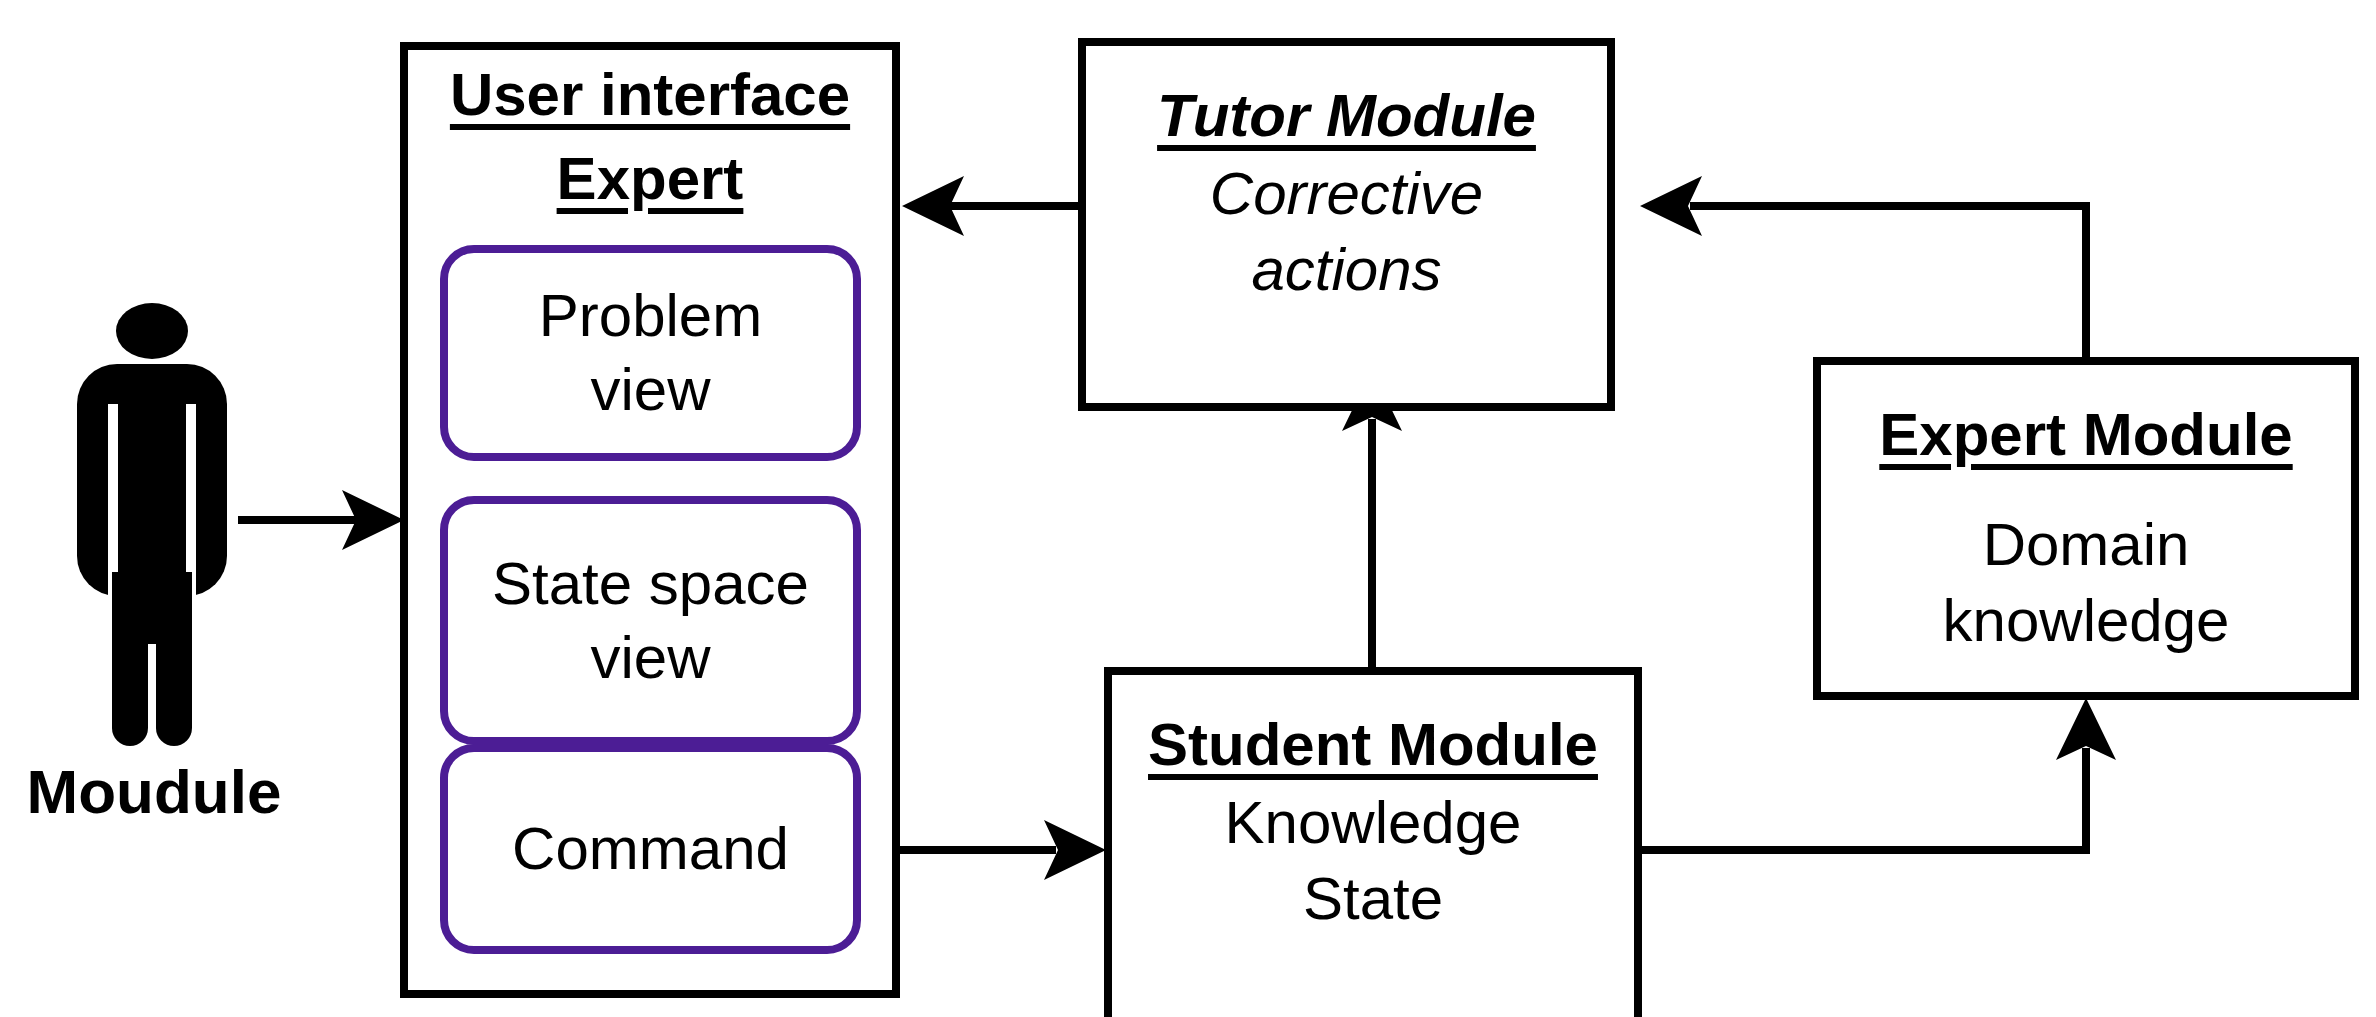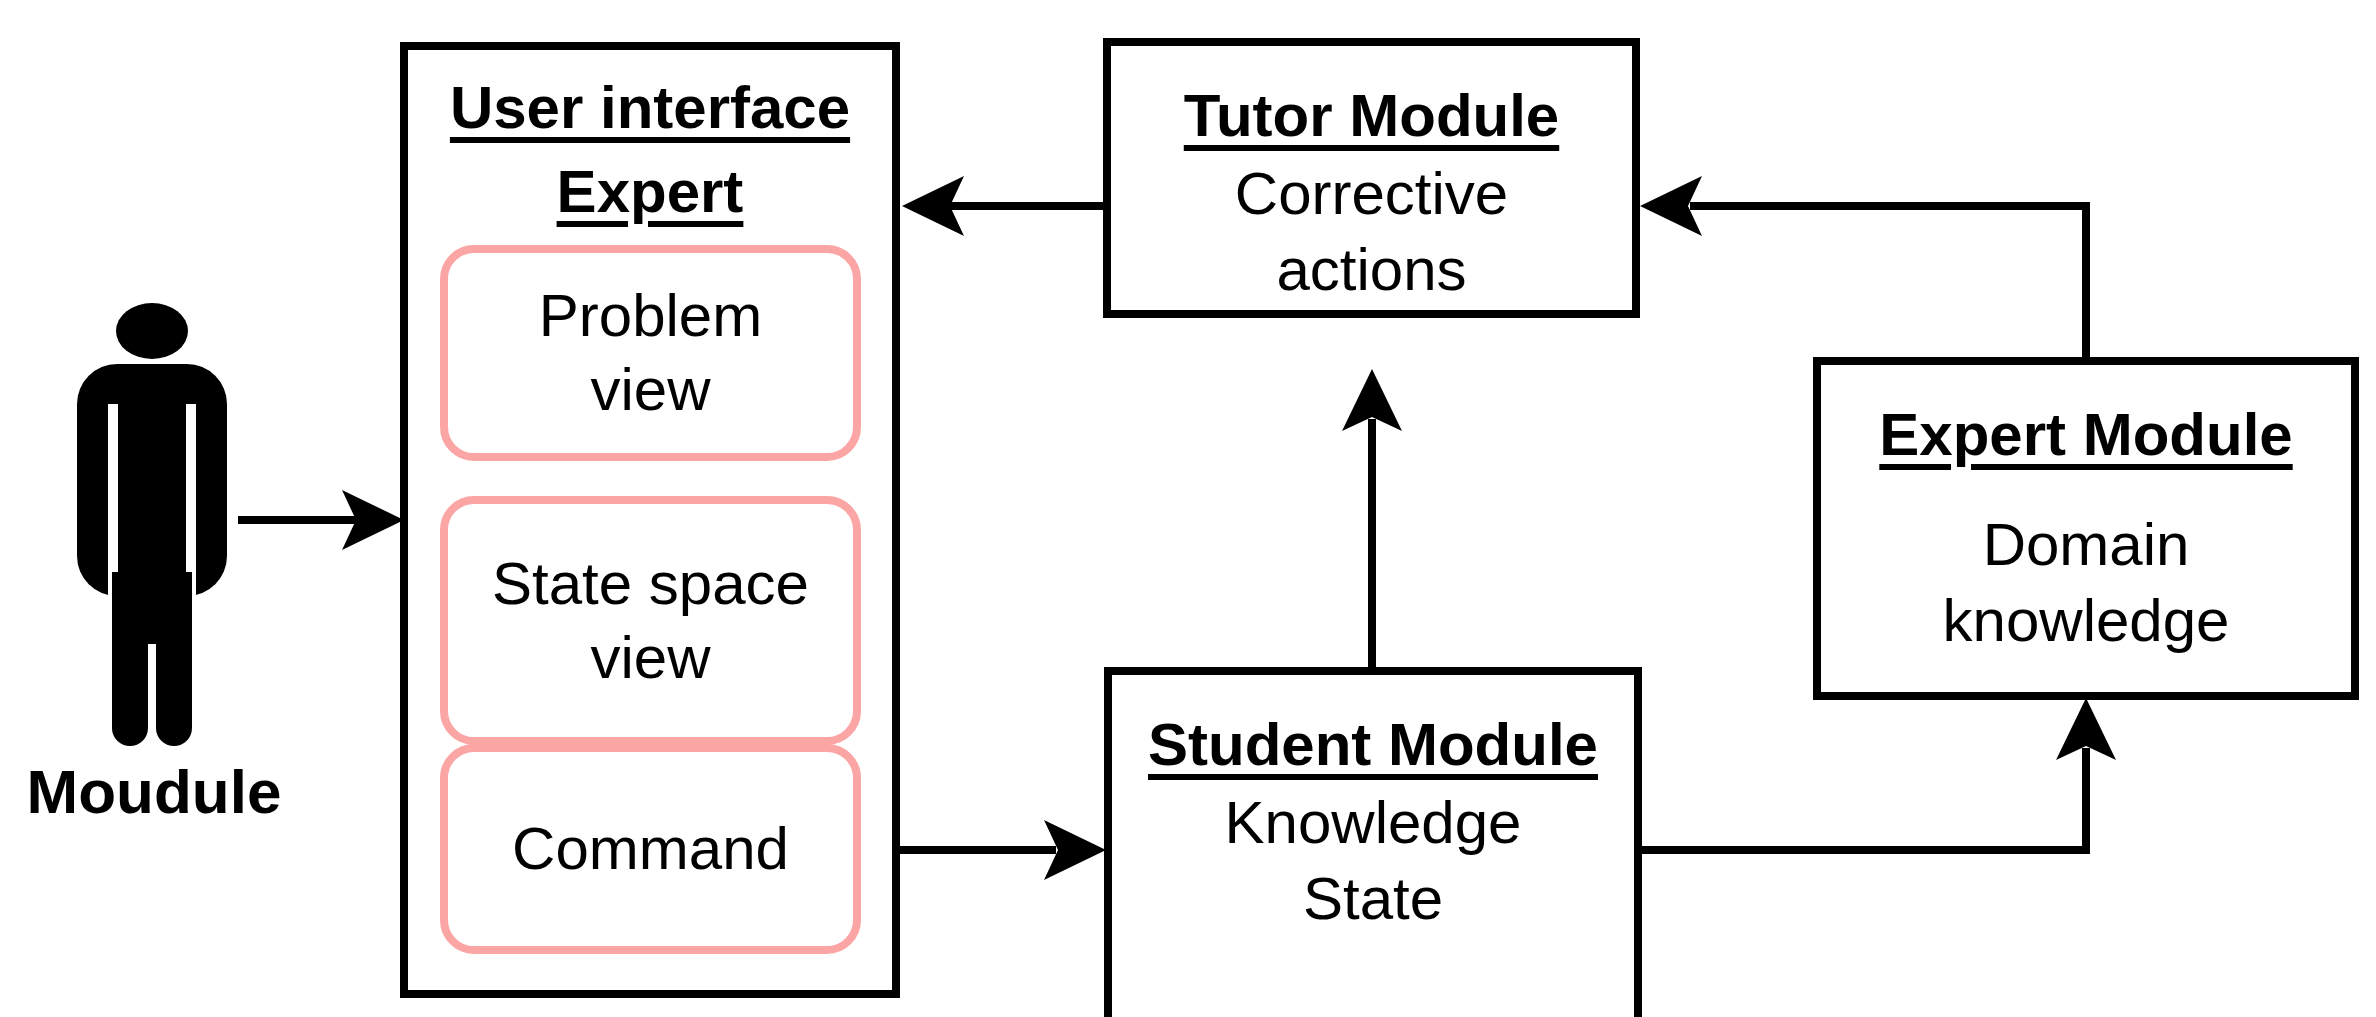"User interface" .ui-title { padding-top: 16px -> 3px }
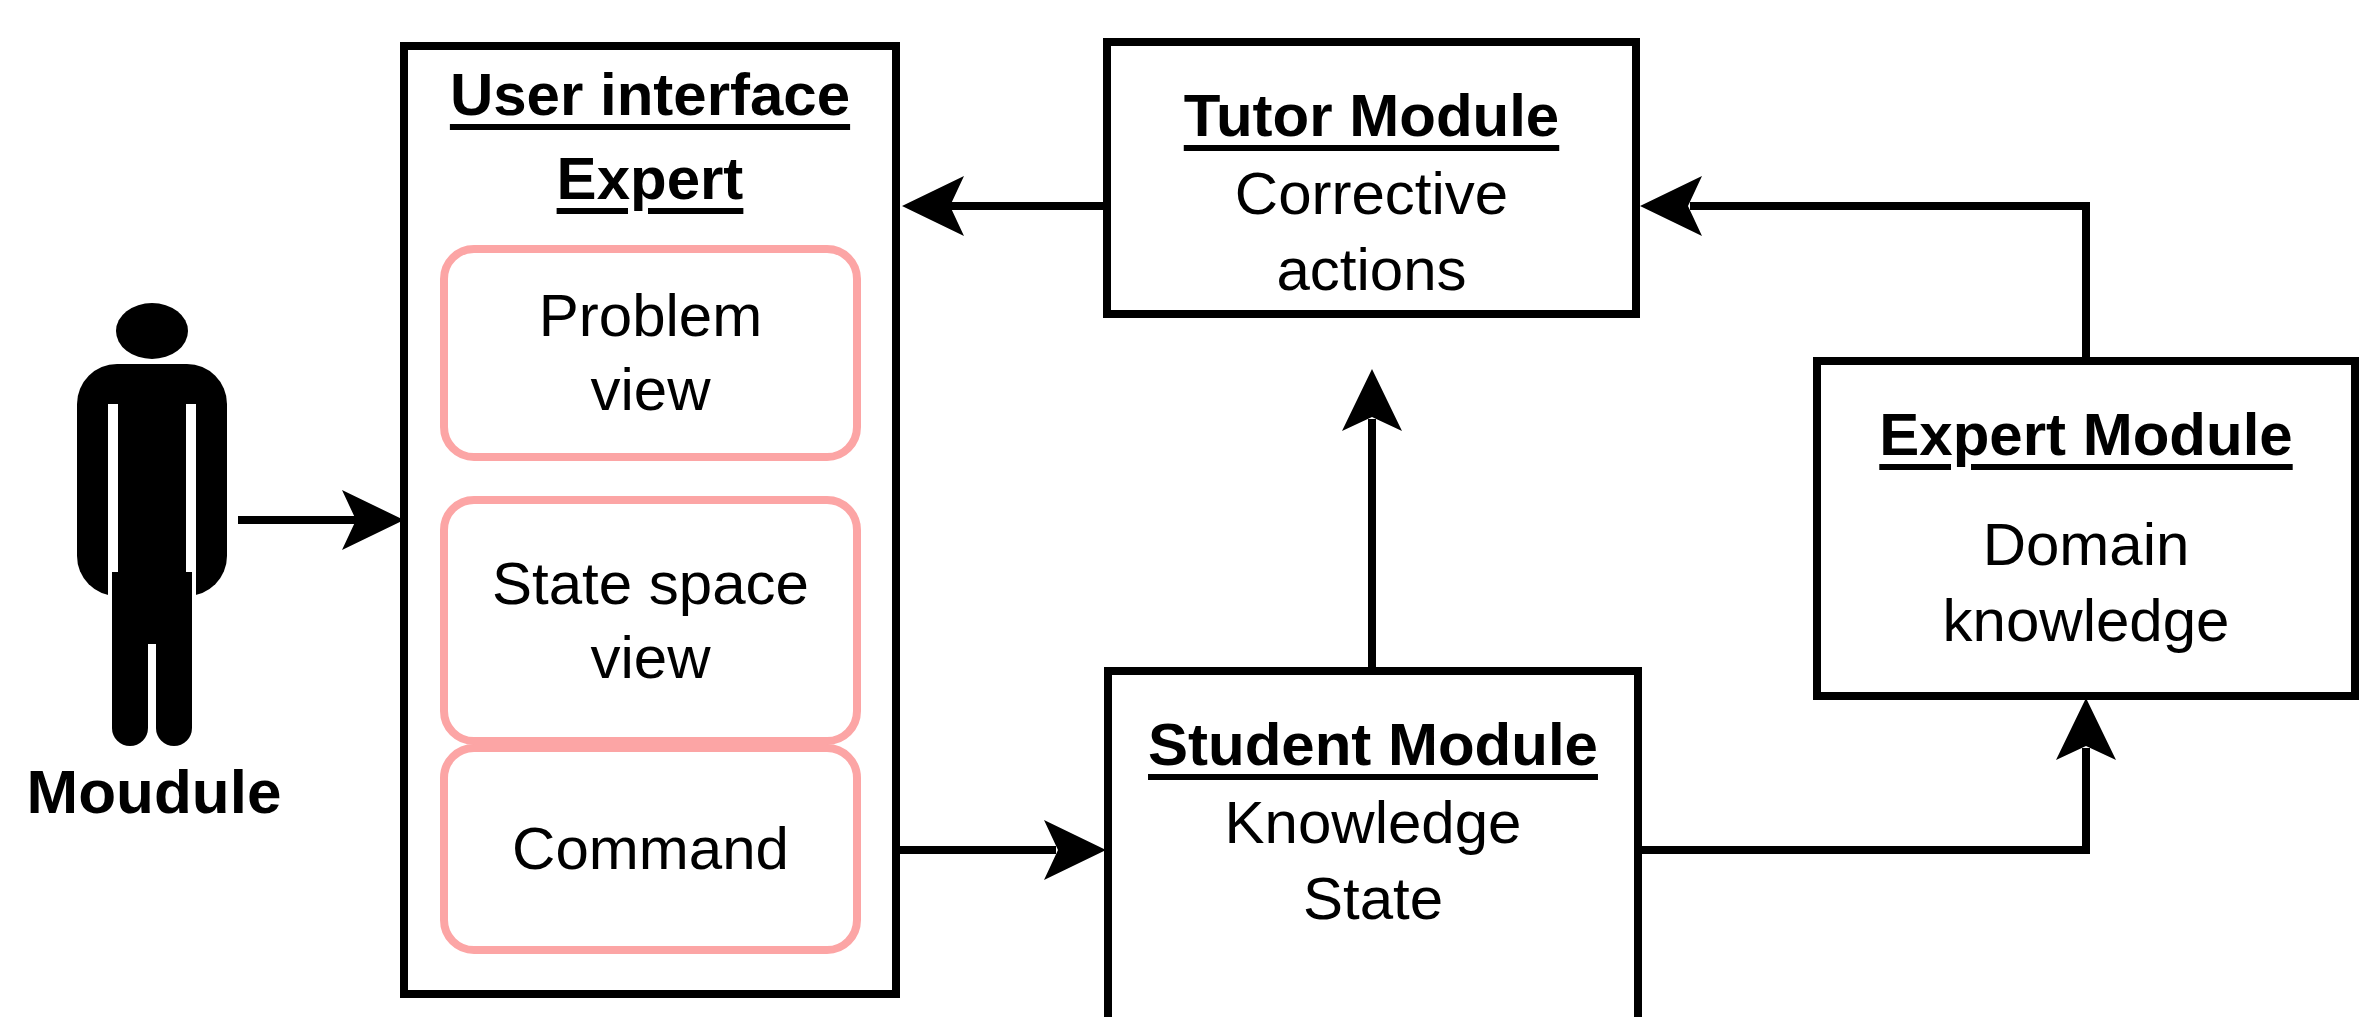"Tutor Module" div.module { font-style: none -> italic; height: 280px -> 373px; left: 1103px -> 1078px }
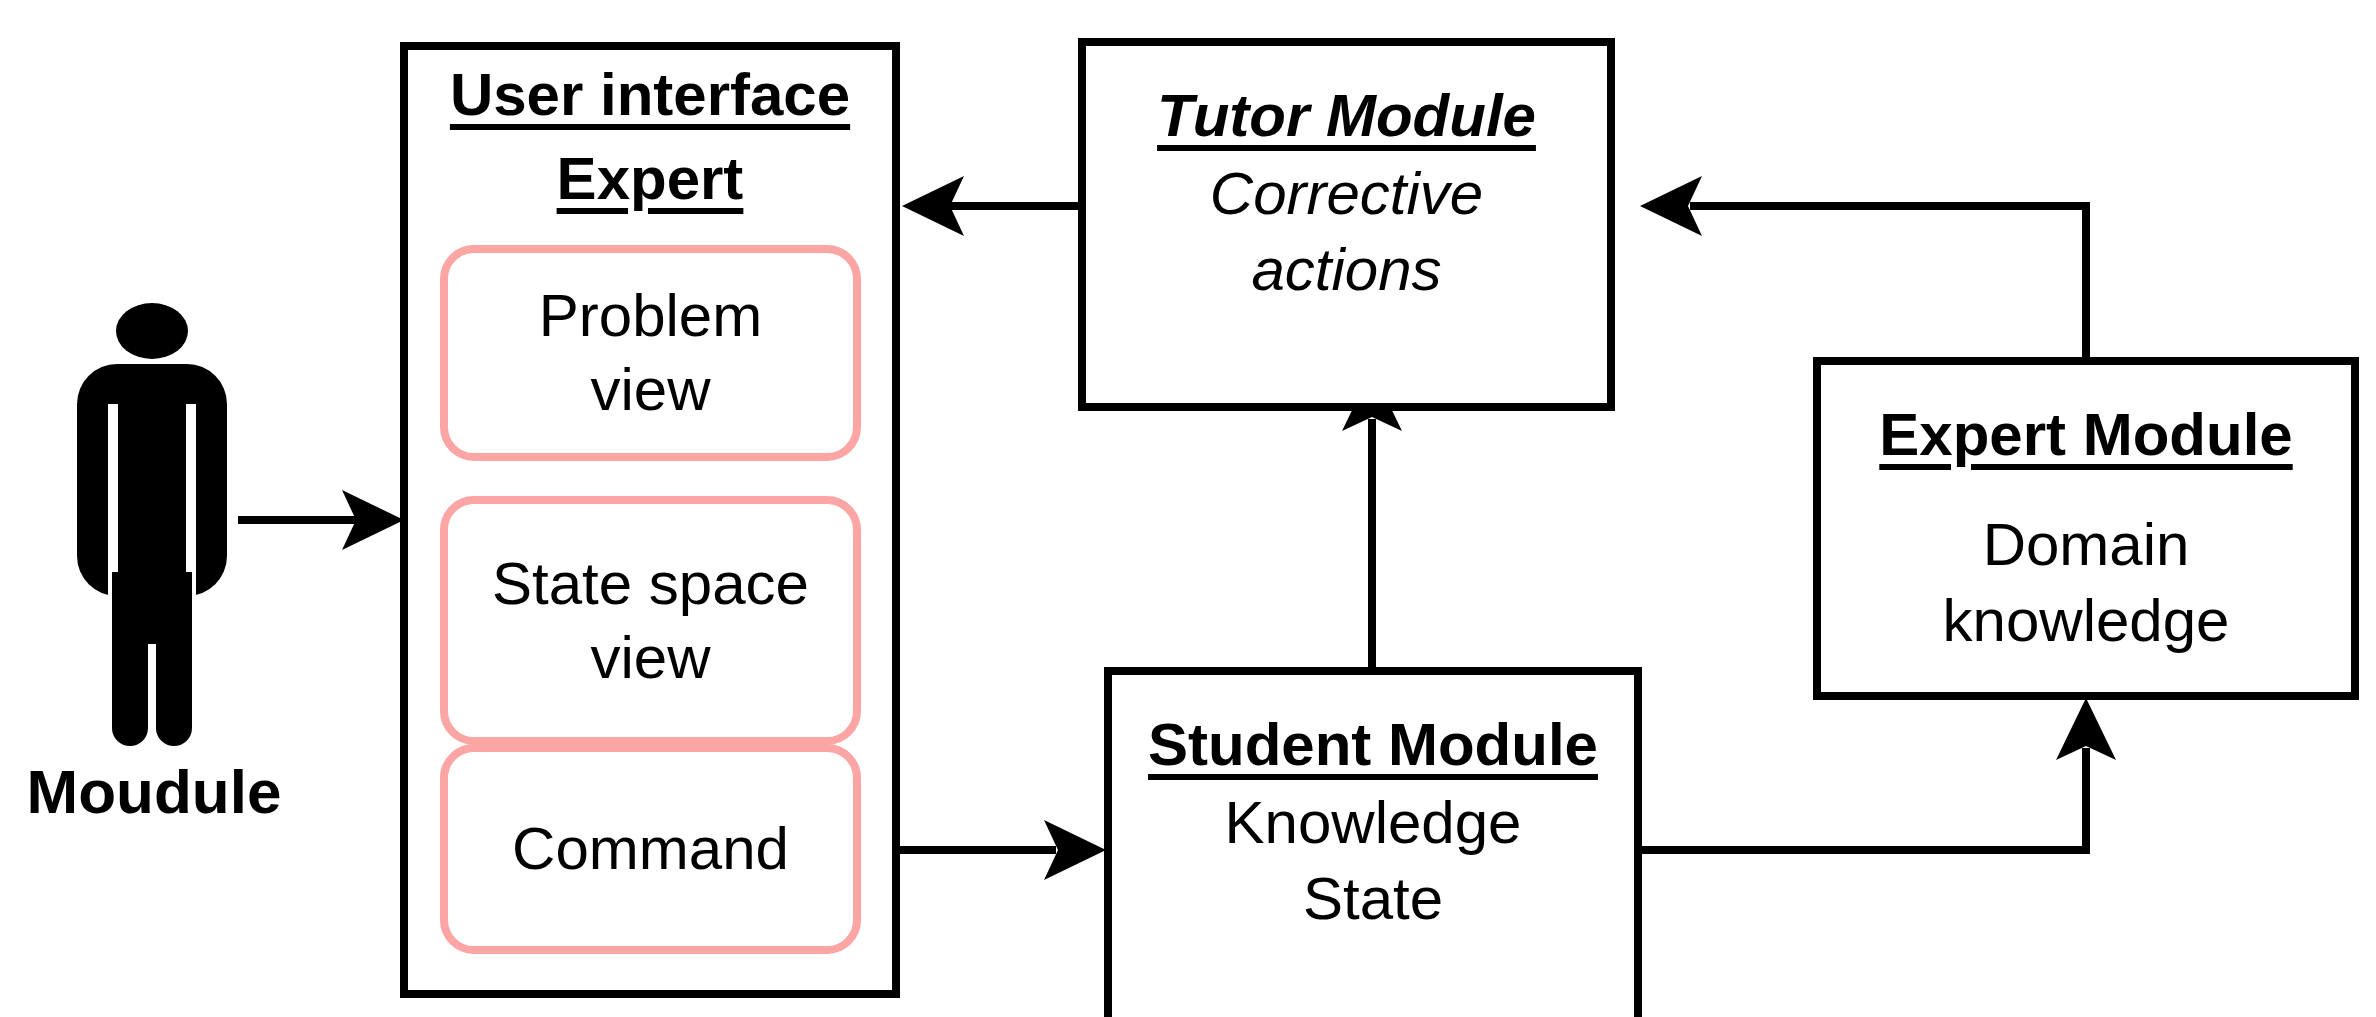"Problem" .subbox { border: 8px solid #fca5a5 -> 8px solid #4c1d95 }
